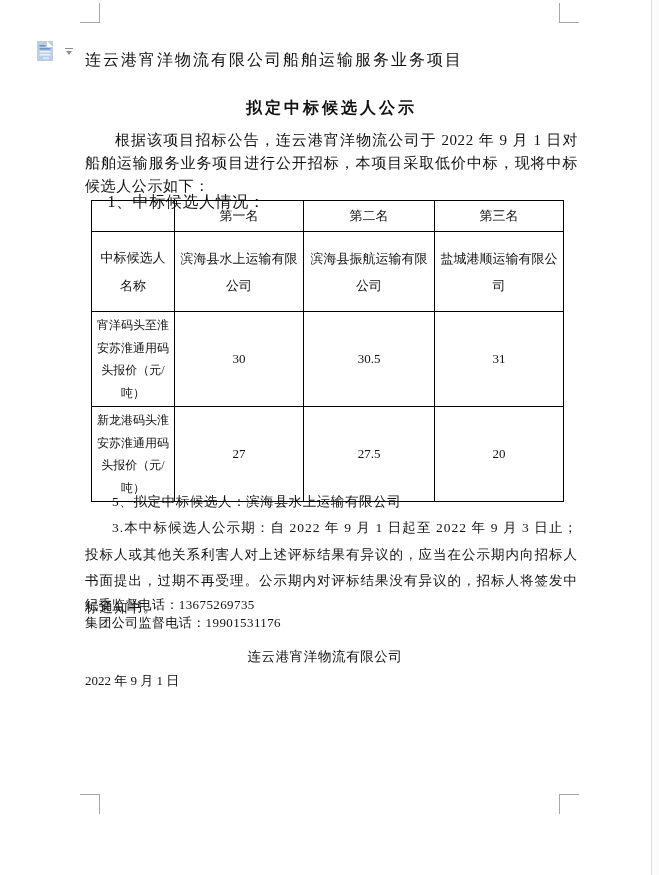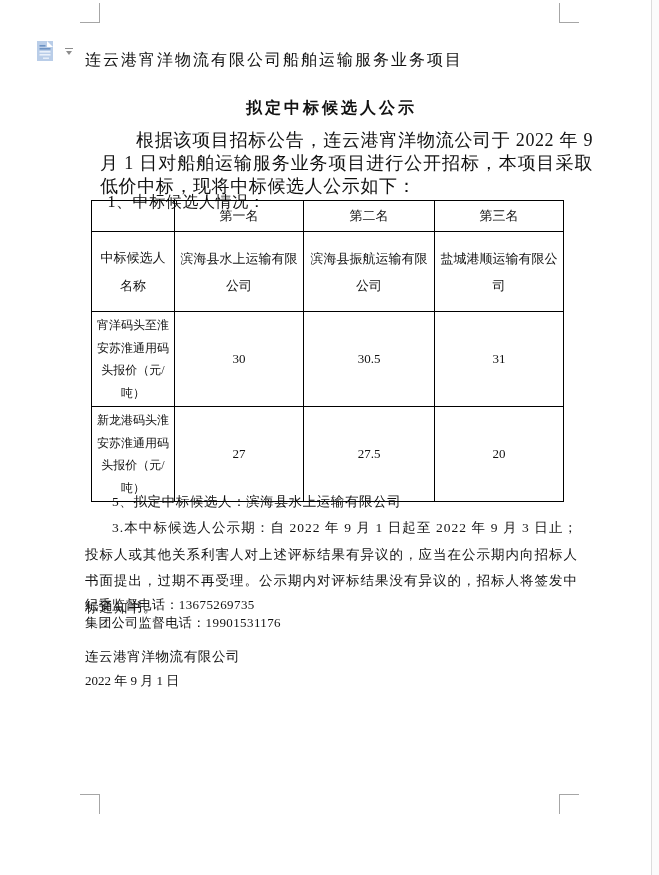"根据该项目招标公告，连云港宵洋物流公司于 2022 年 9 月" .intro { font-size: 18px -> 15px; margin-left: 15px -> none }
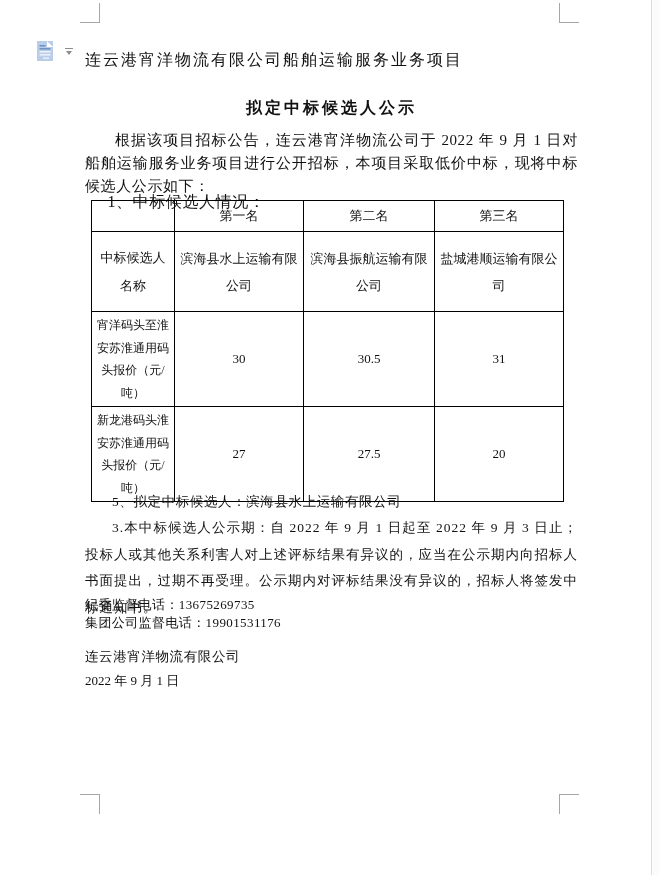"连云港宵洋物流有限公司" .sig-company { text-align: left -> center }
